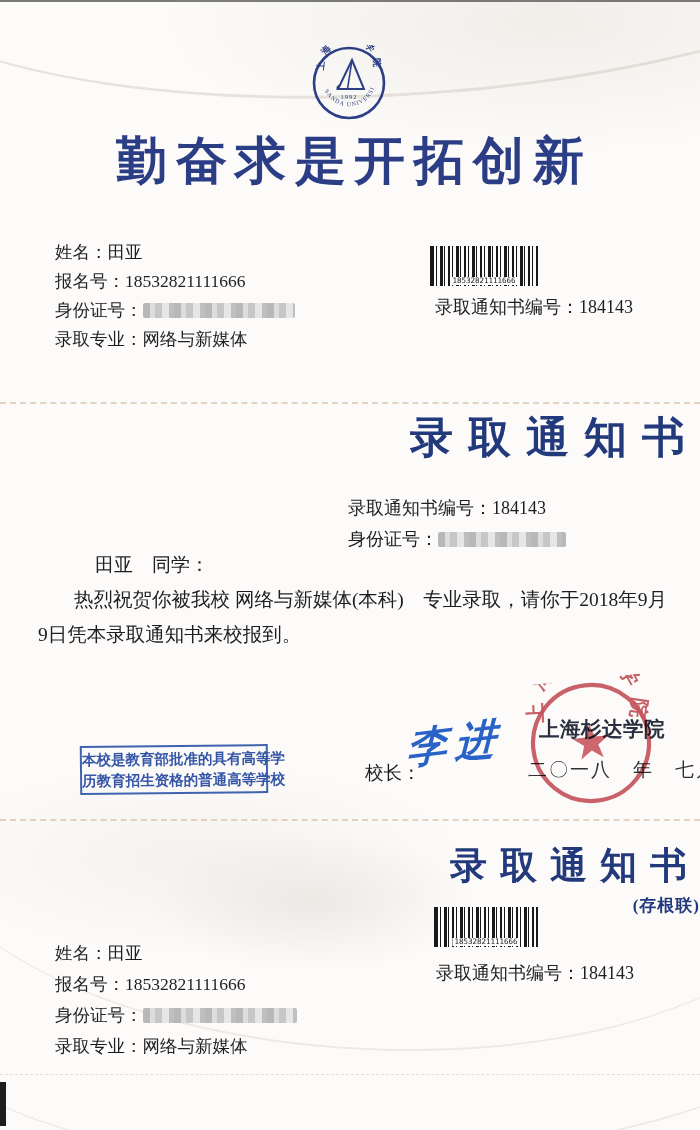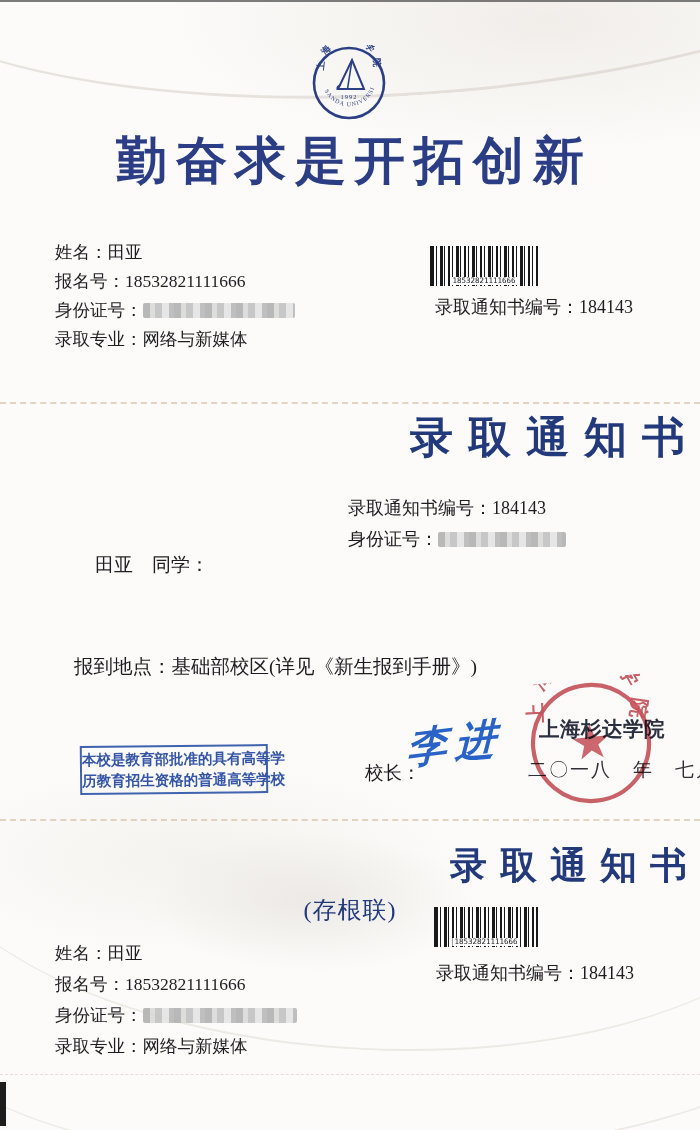"热烈祝贺你被我校 网络与新媒体(本科) 专业录取，请你于2018年9月" div.body-line { html: none -> <div>热烈祝贺你被我校 网络与新媒体(本科) 专业录取，请你于2018年9月</div> }
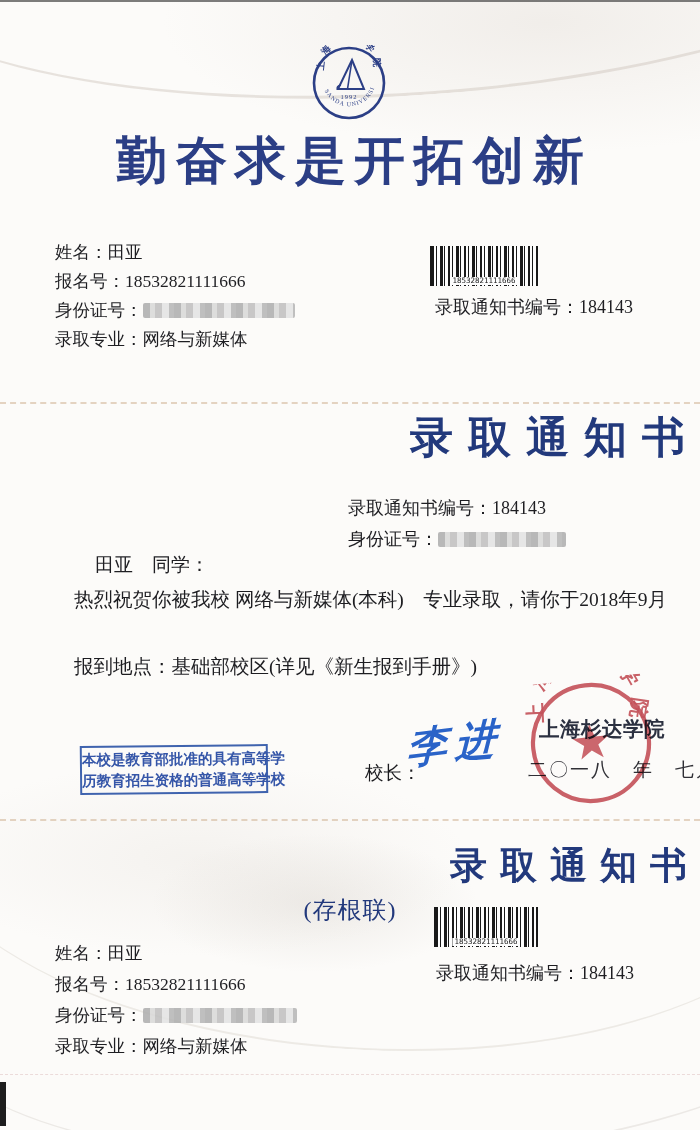"9日凭本录取通知书来校报到。" div.body-line { html: none -> <div>9日凭本录取通知书来校报到。</div> }
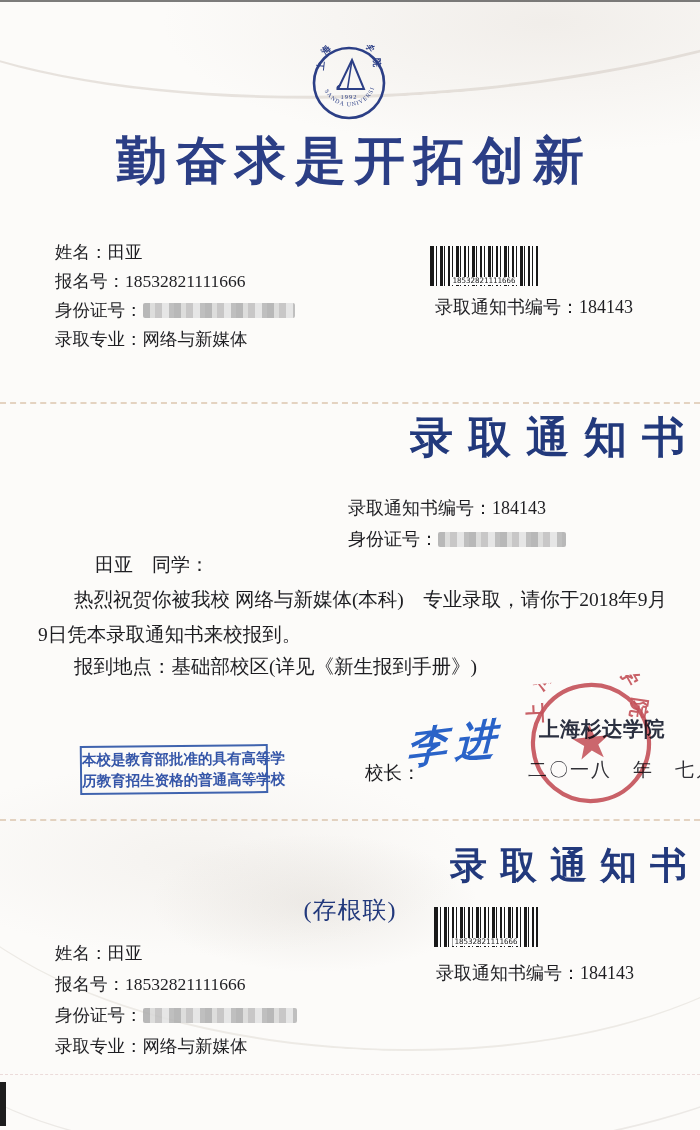"报到地点：基础部校区(详见《新生报到手册》)" div.body-line { html: <div>报到地点：基础部校区(详见《新生报到手册》)</div> -> none }
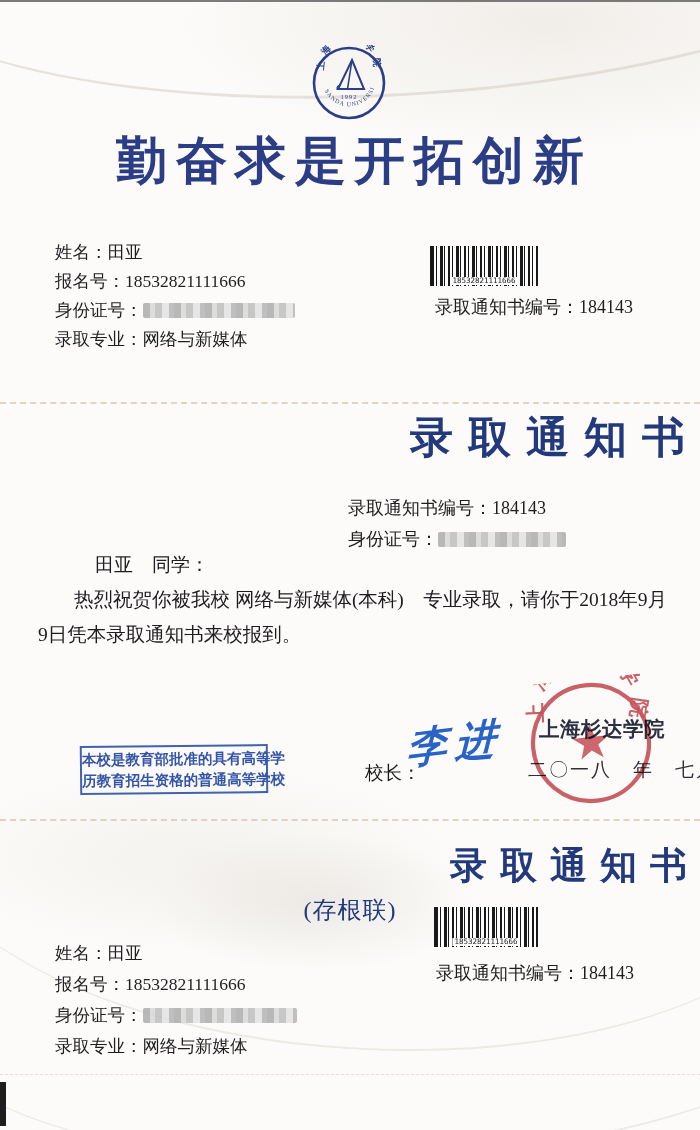"(存根联)" .subtitle-stub { font-size: 24px -> 17px; font-weight: 400 -> 700; text-align: center -> right }
